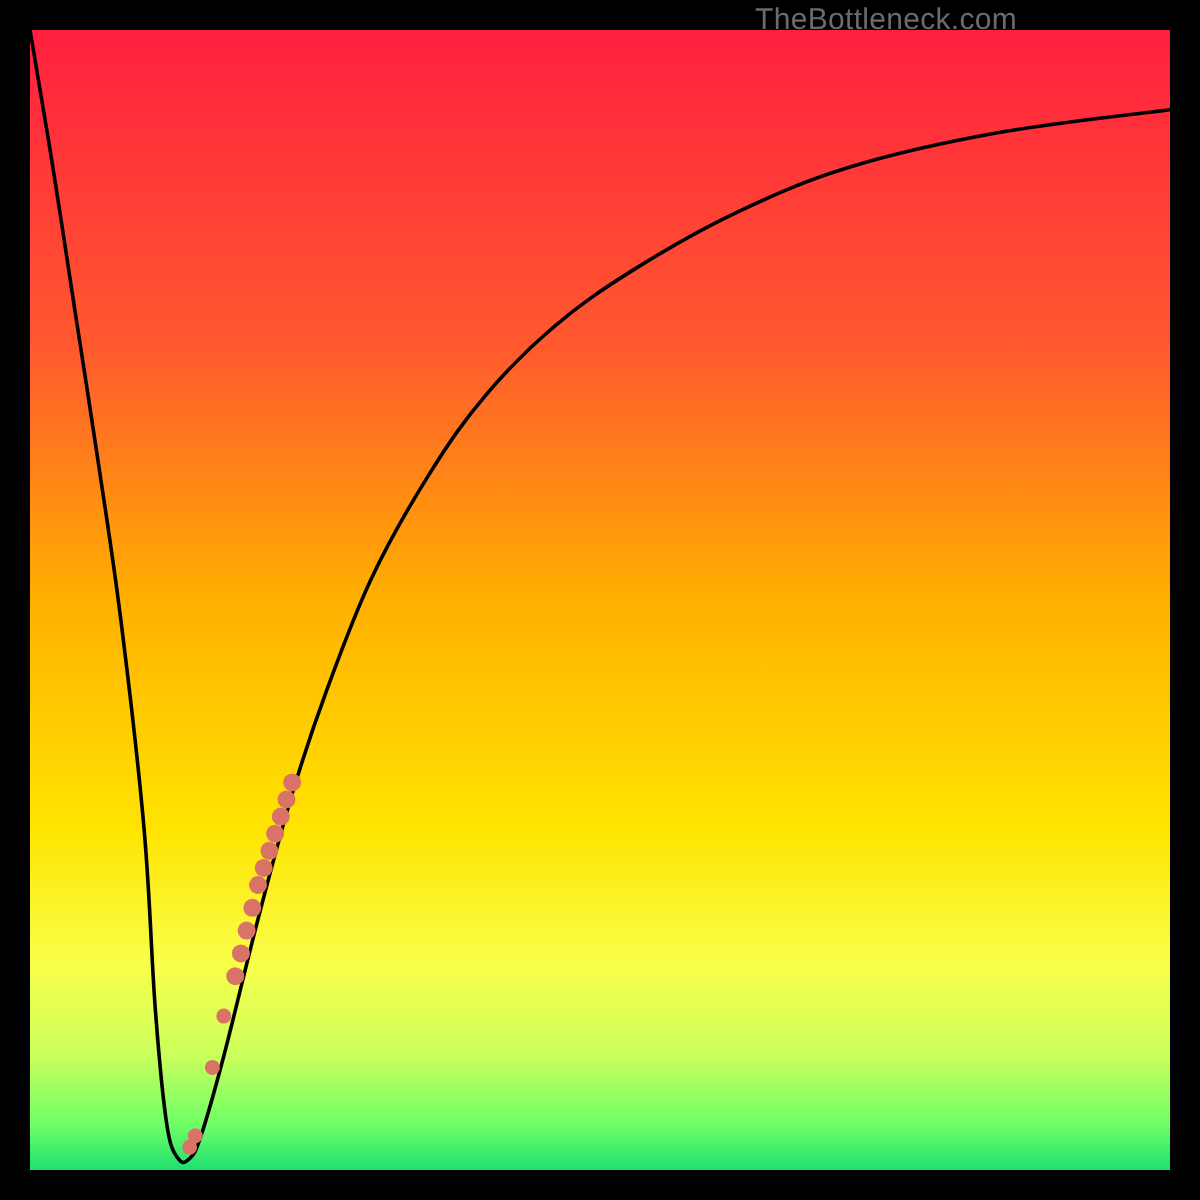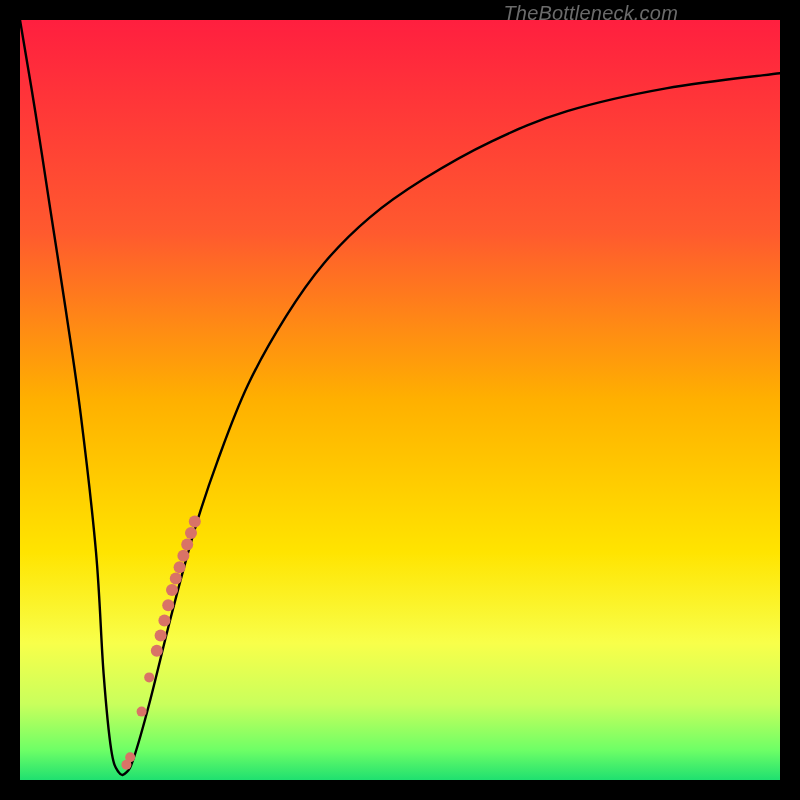"TheBottleneck.com" .frame { font-style: italic -> none }
